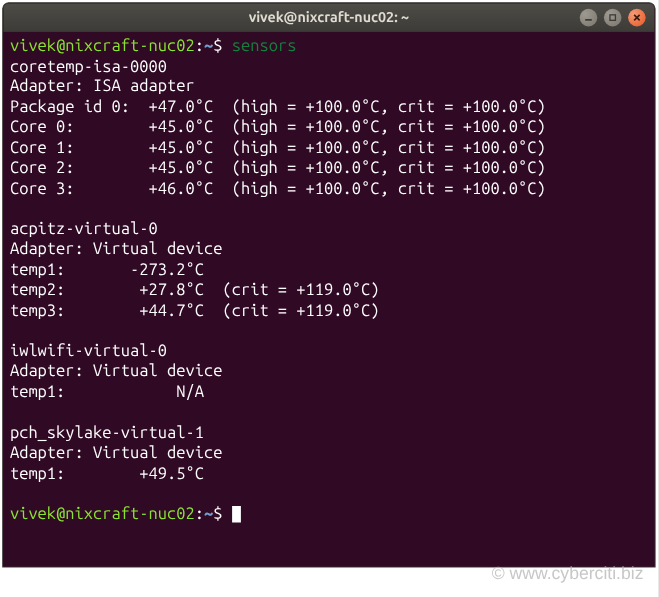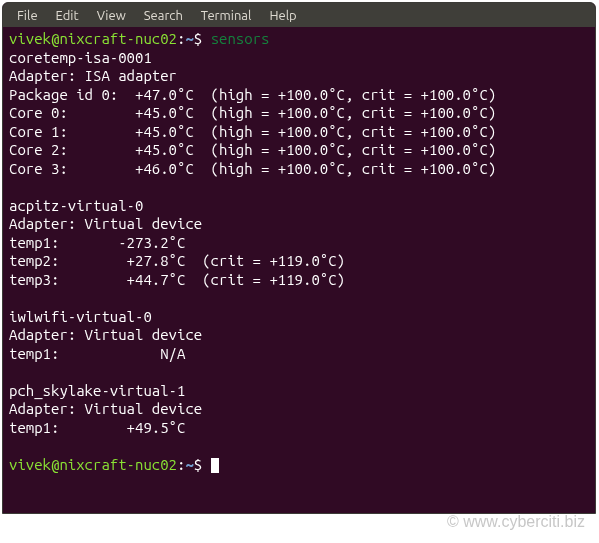"vivek@nixcraft-nuc02: ~" div.titlebar { html: none -> <div> <div>vivek@nixcraft-nuc02: ~</div> <div> <div> <svg> <line></line> </svg> </div> <div> <svg> <rect></rect> </svg> </div> <div> <svg> <line></line> <line></line> </svg> </div> </div> </div> }
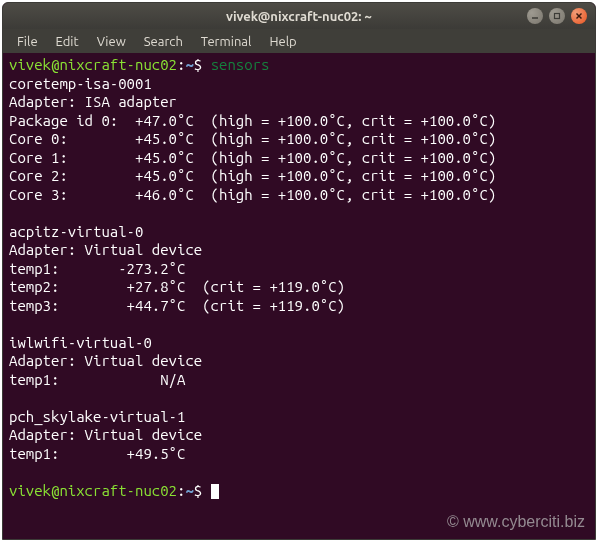"File" div.menubar { html: <div> <div>File</div> <div>Edit</div> <div>View</div> <div>Search</div> <div>Terminal</div> <div>Help</div> </div> -> none }
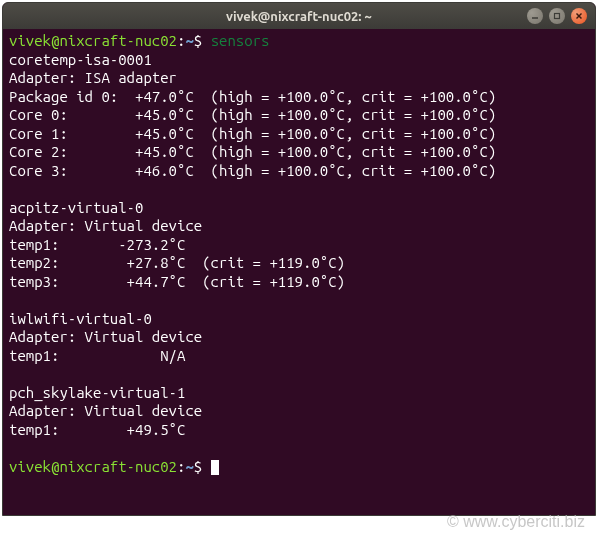"coretemp-isa-0001" span { text: coretemp-isa-0001 -> coretemp-isa-0000 }
